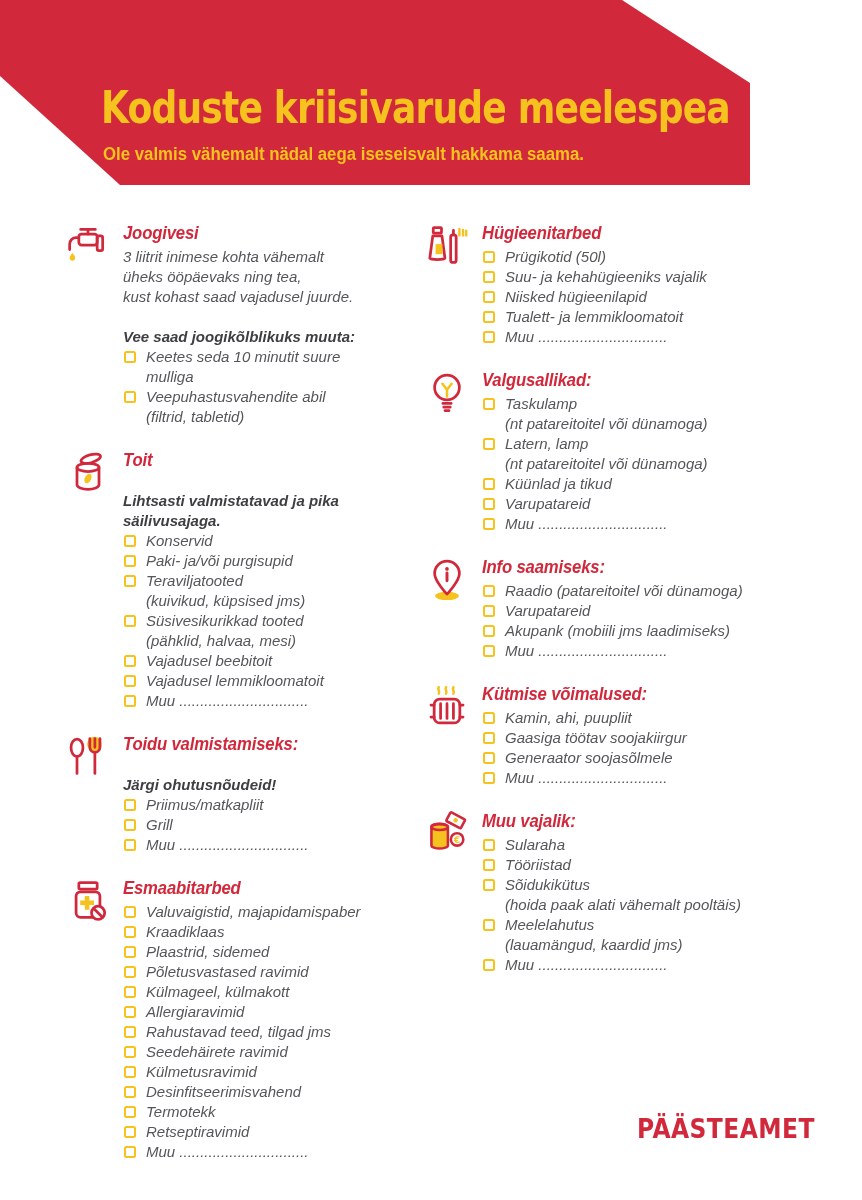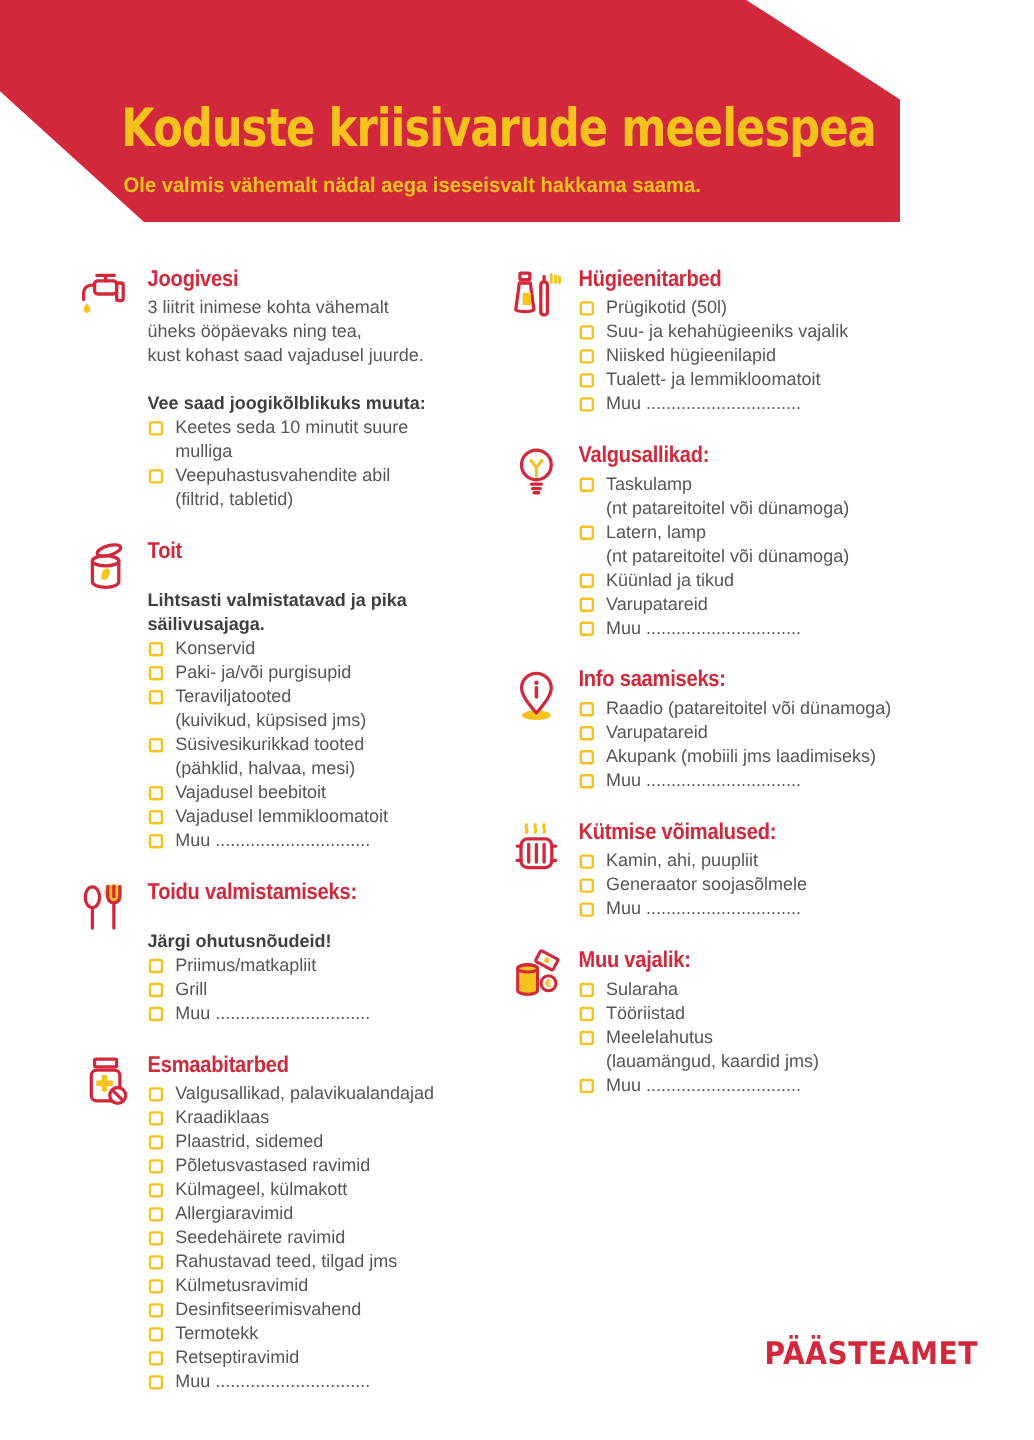"Joogivesi" .sec-body { font-style: none -> italic }
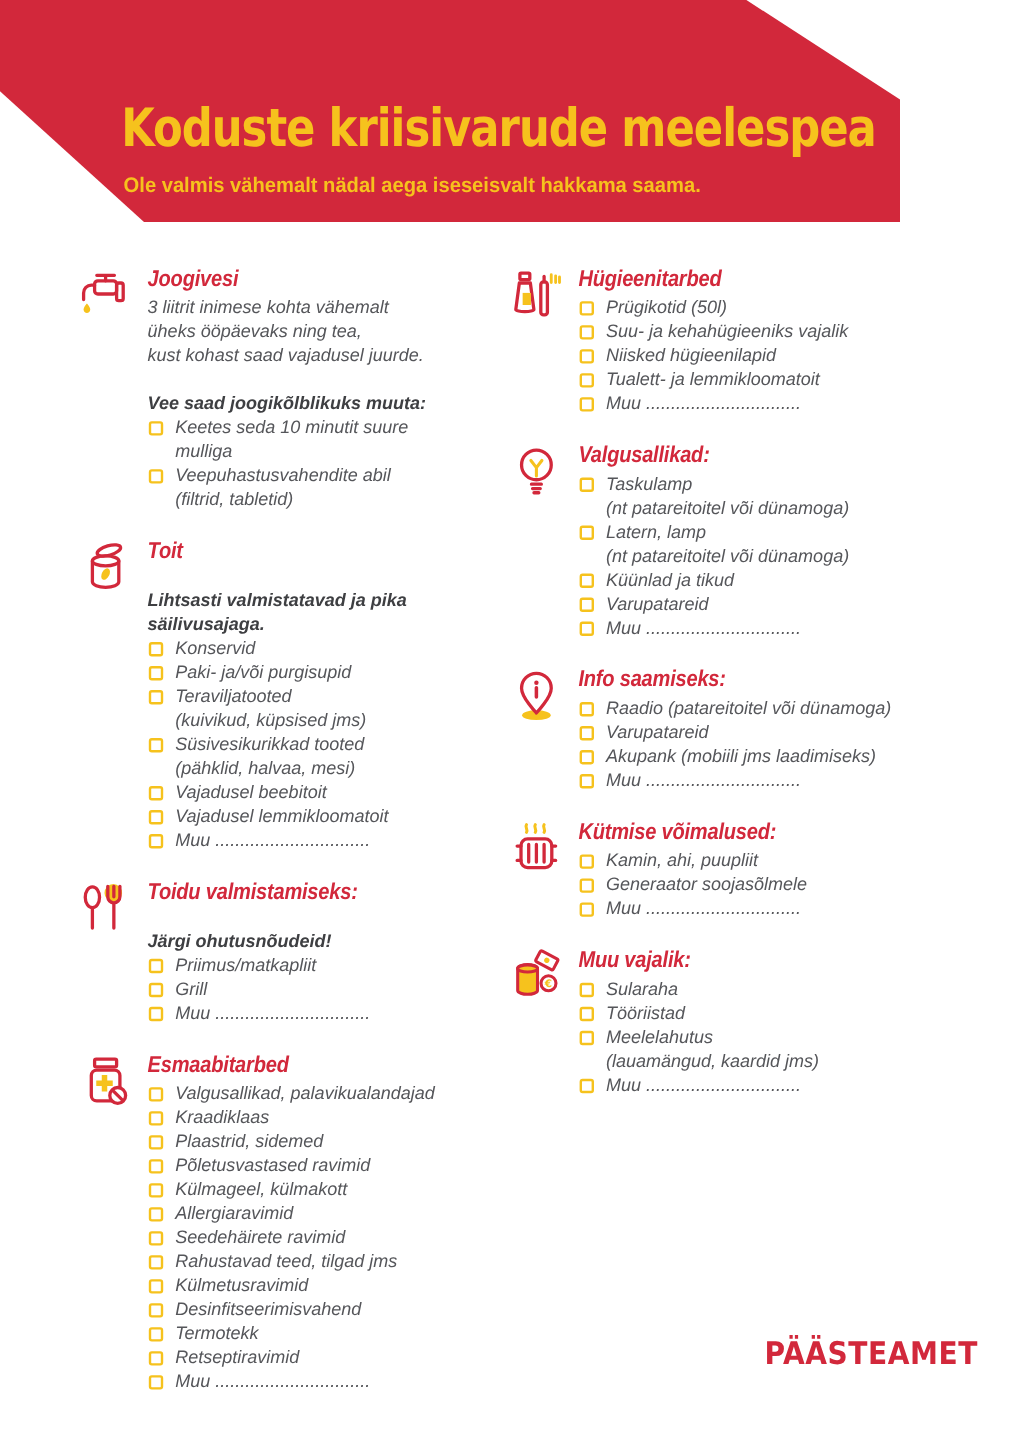"Gaasiga töötav soojakiirgur" div.item { html: none -> <div> <span></span> <span> <span>Gaasiga töötav soojakiirgur</span> </span> </div> }
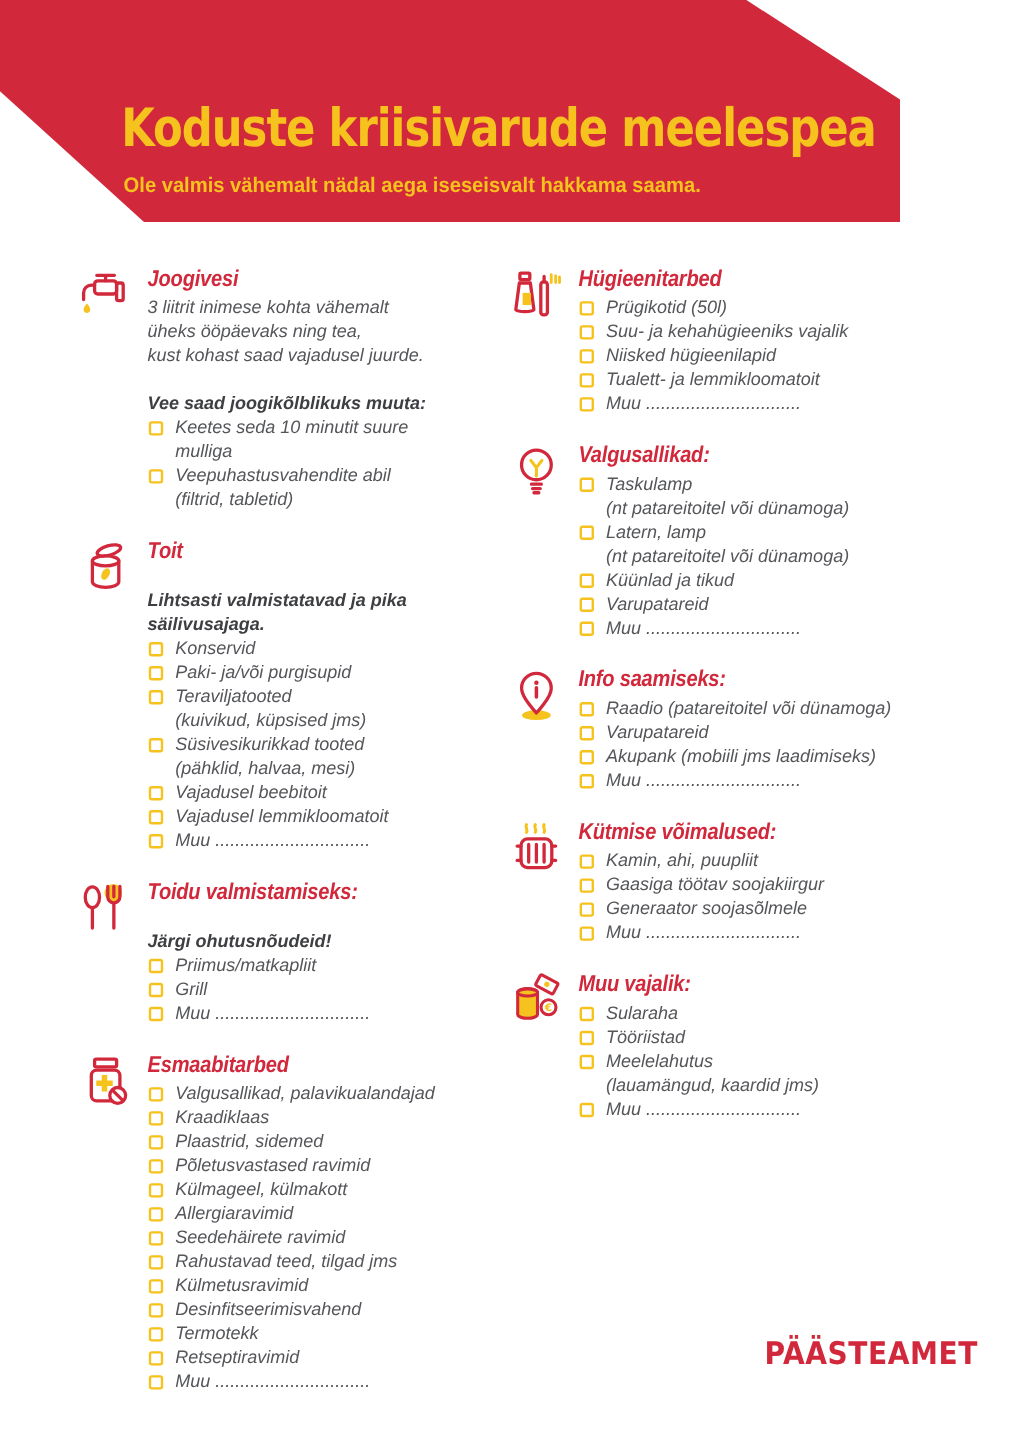"Sõidukikütus" div.item { html: none -> <div> <span></span> <span> <span>Sõidukikütus</span> <span>(hoida paak alati vähemalt pooltäis)</span> </span> </div> }
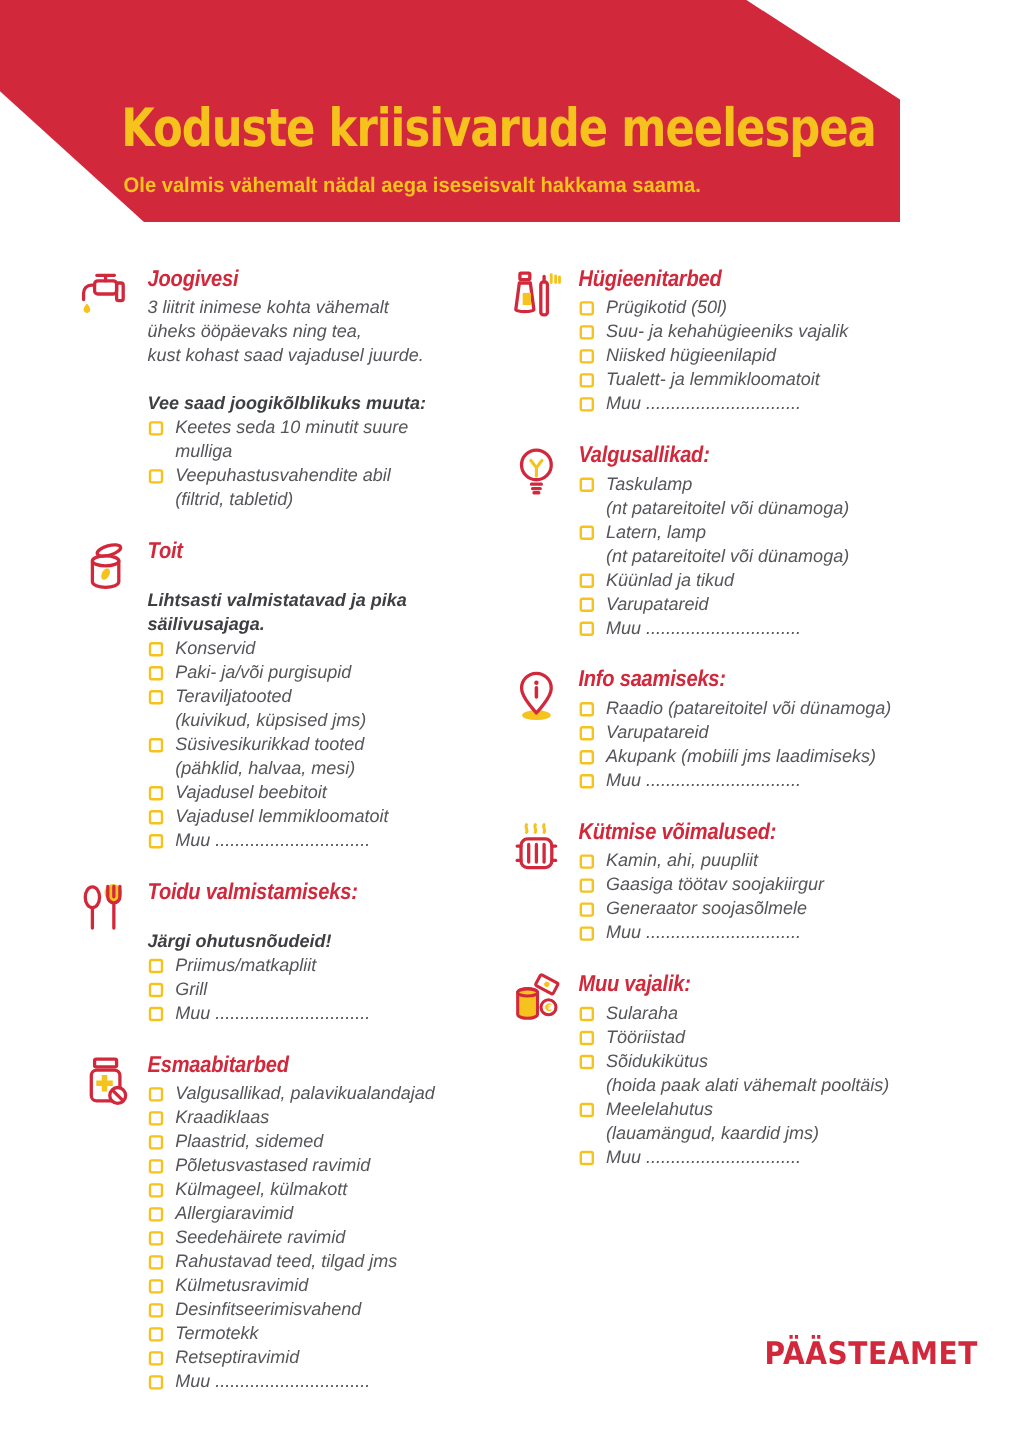"Valgusallikad, palavikualandajad" span.line { text: Valgusallikad, palavikualandajad -> Valuvaigistid, majapidamispaber }
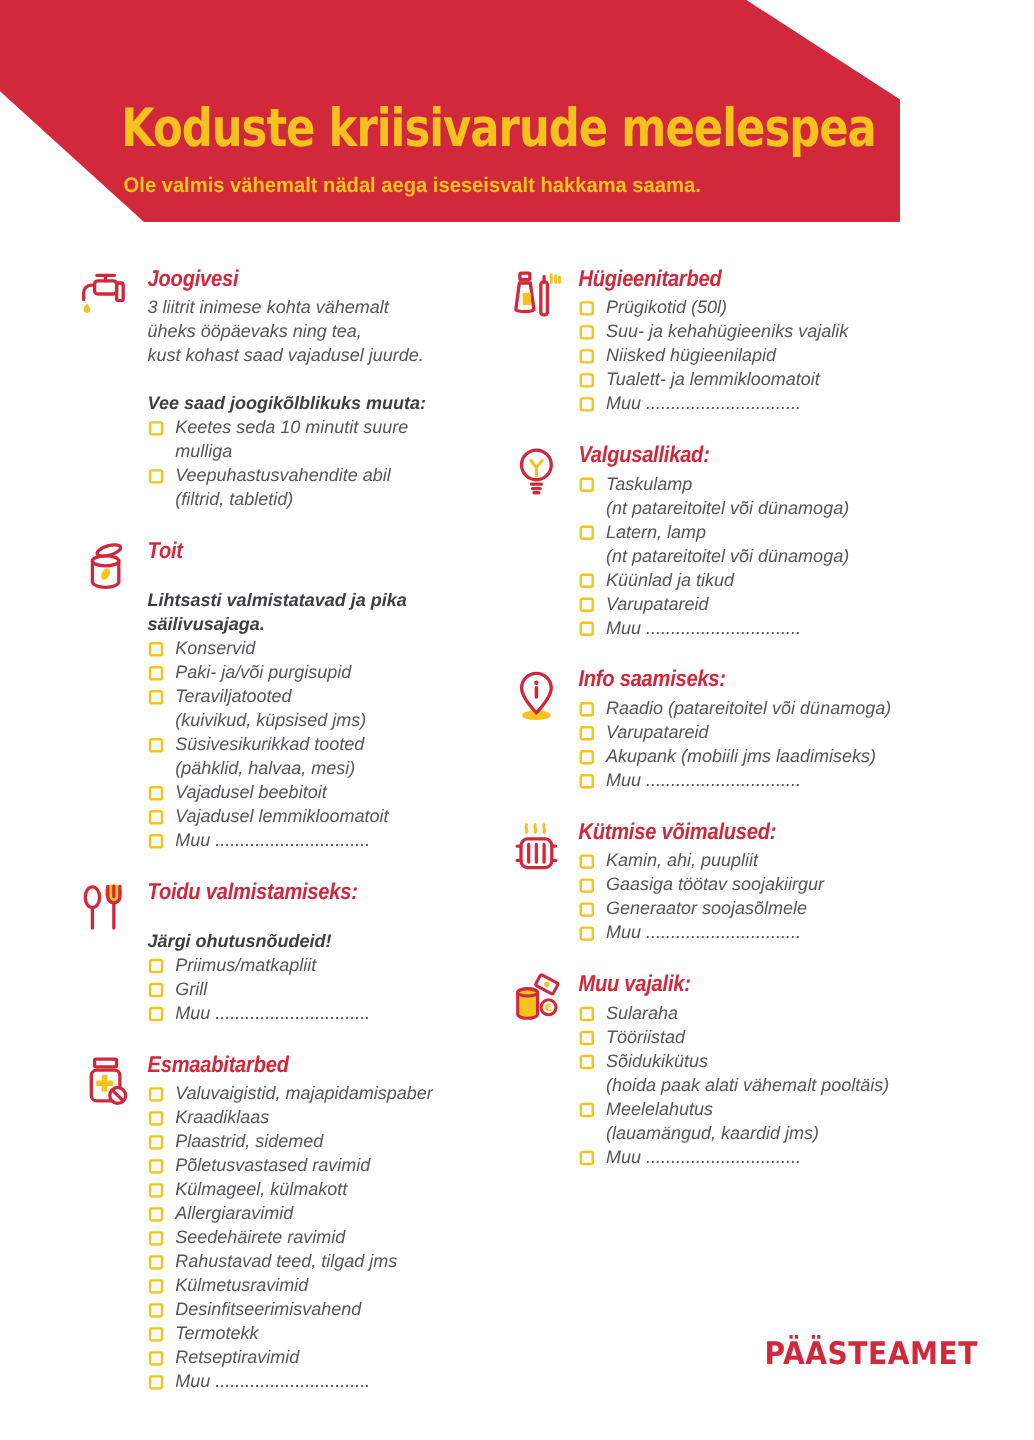"Seedehäirete ravimid" div.item { order: before "Rahustavad teed, tilgad jms" -> after "Rahustavad teed, tilgad jms" }
